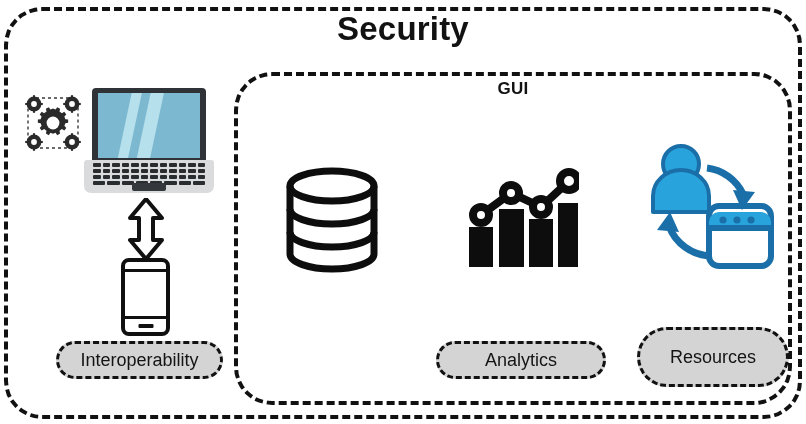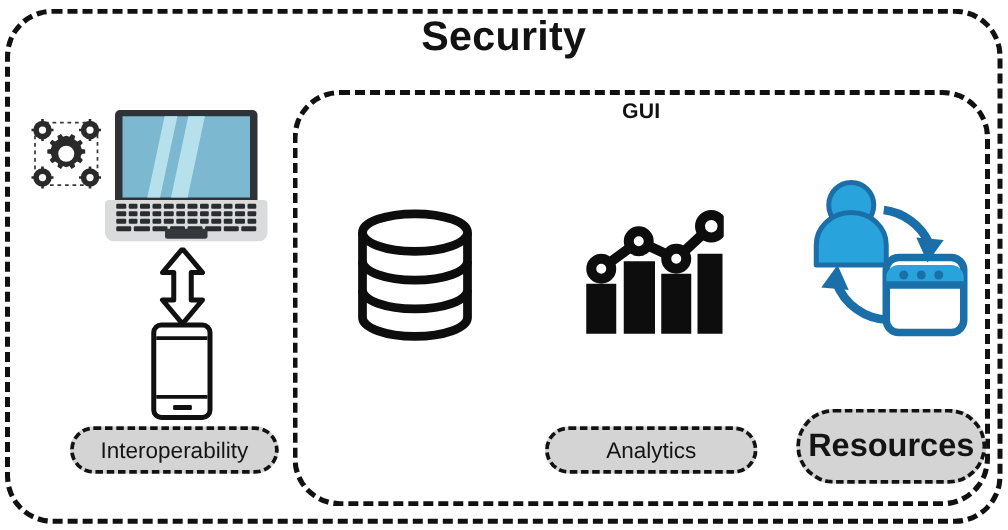"Resources" #pill-resources { font-size: 26px -> 18px; font-weight: bold -> none }
